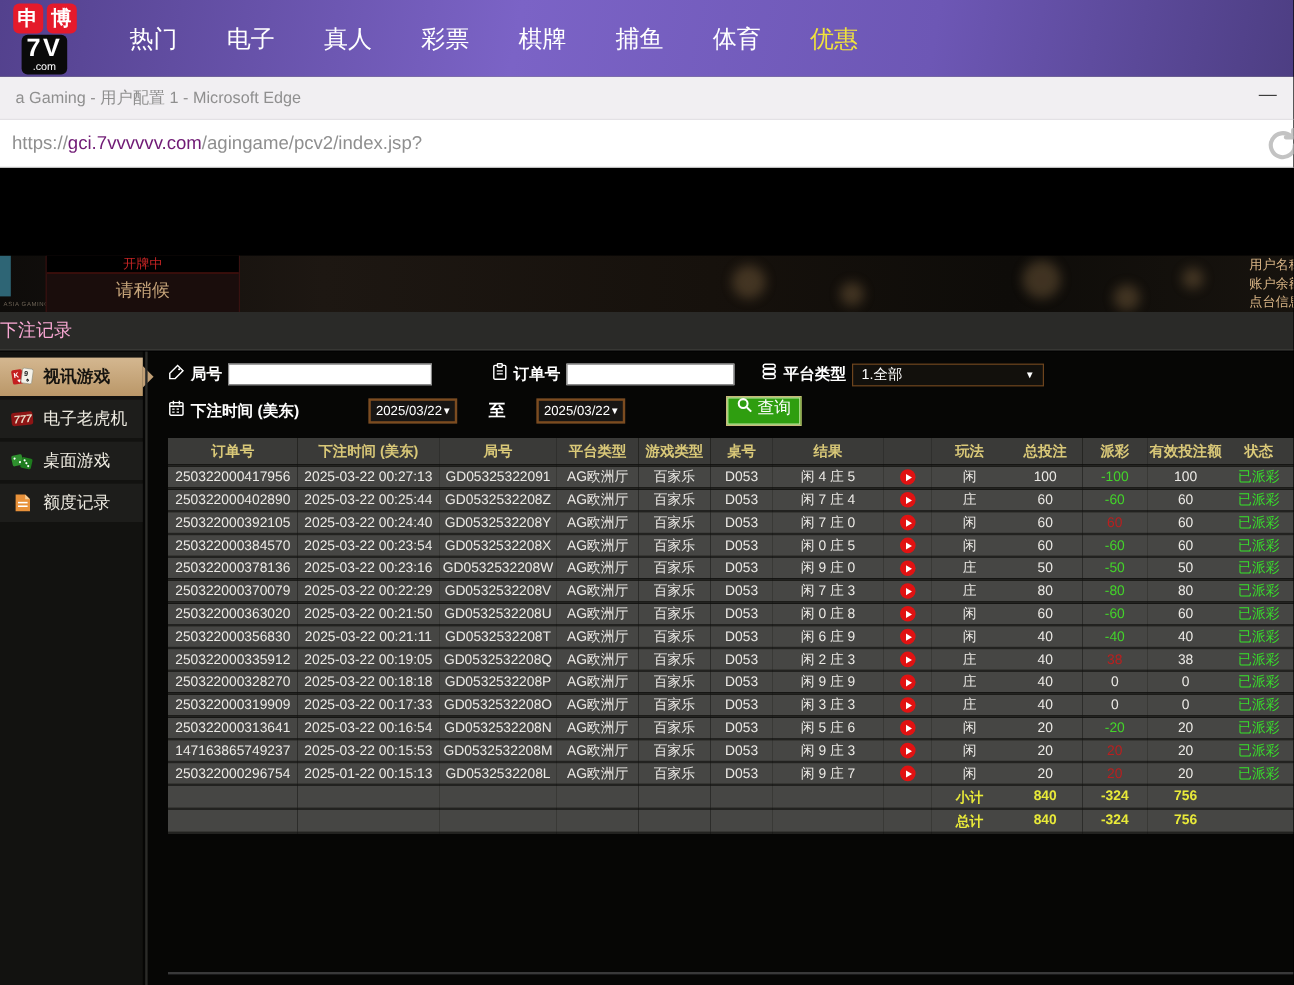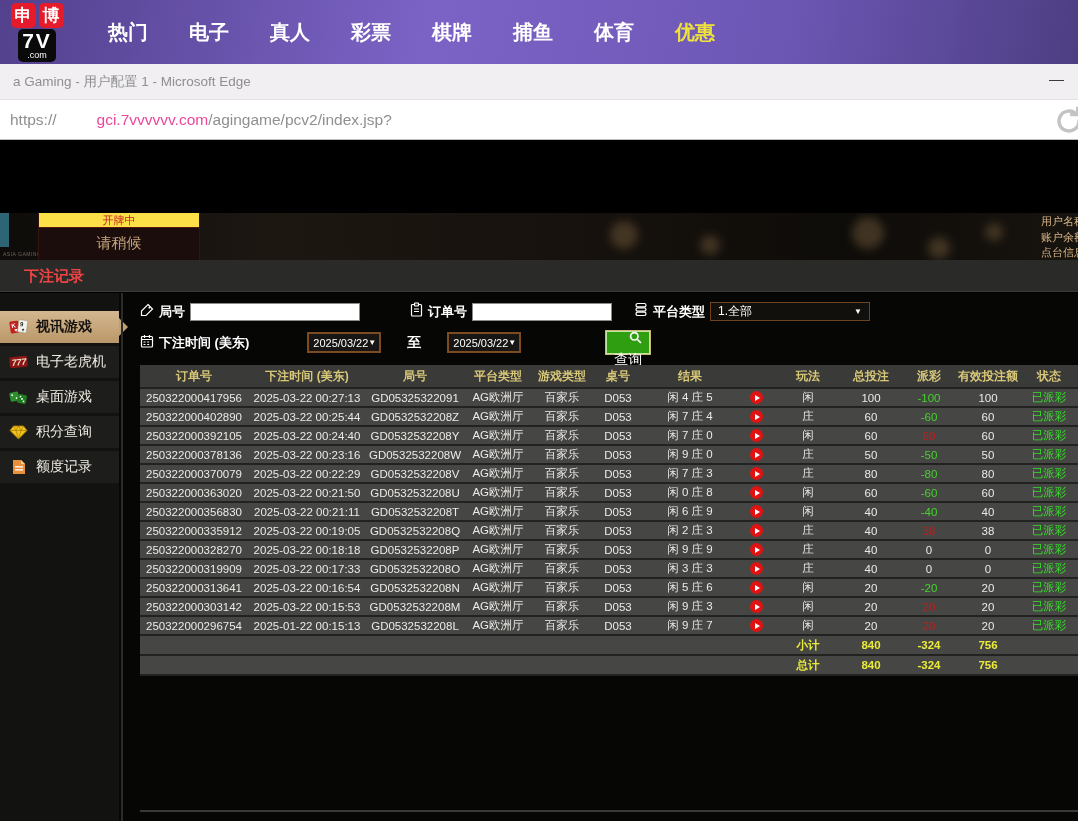"热门" .nav-item { font-weight: bold -> none }
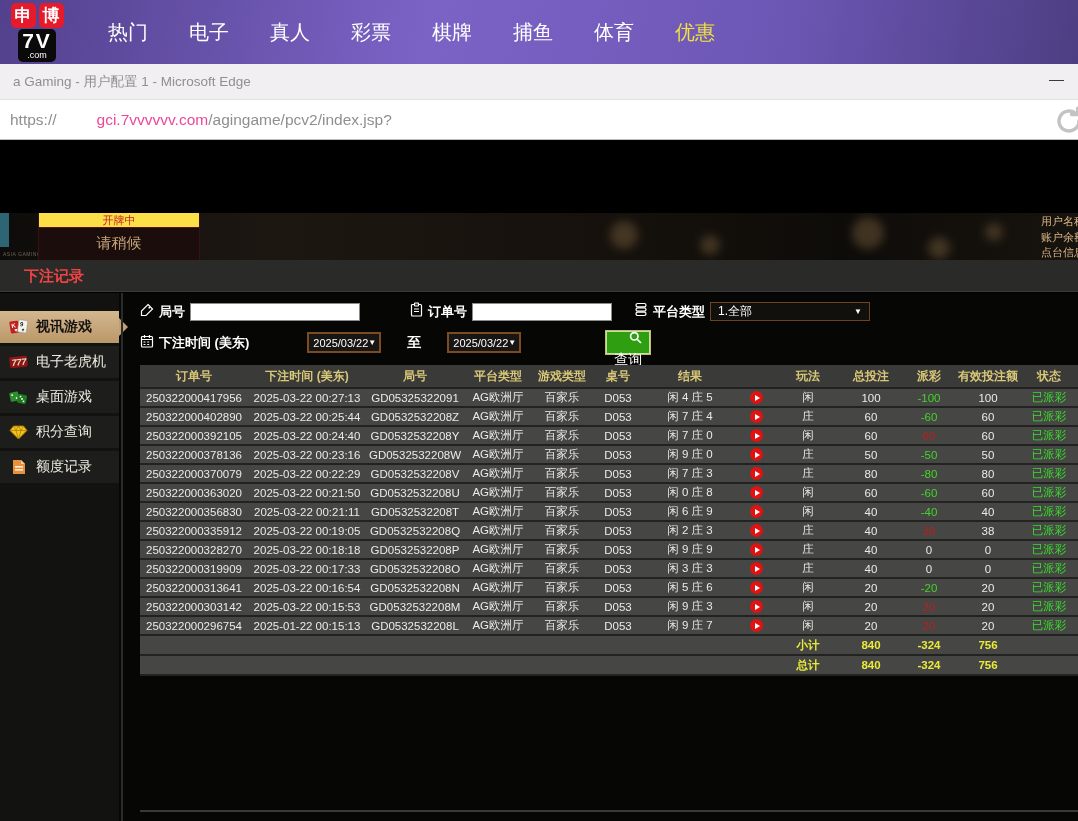"gci.7vvvvvv.com" .url .domain { color: #ec4899 -> #701a75; margin-left: 40px -> none }
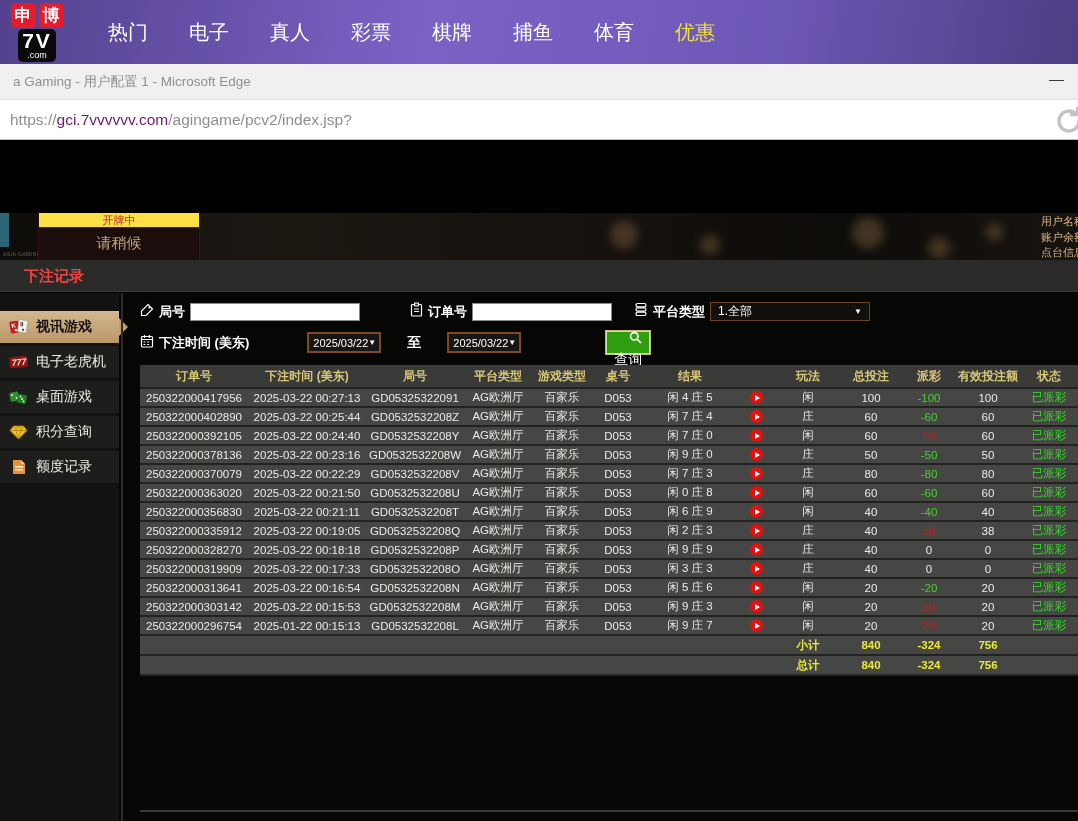"开牌中" .dealer-top { background: #fde047 -> #000000 }
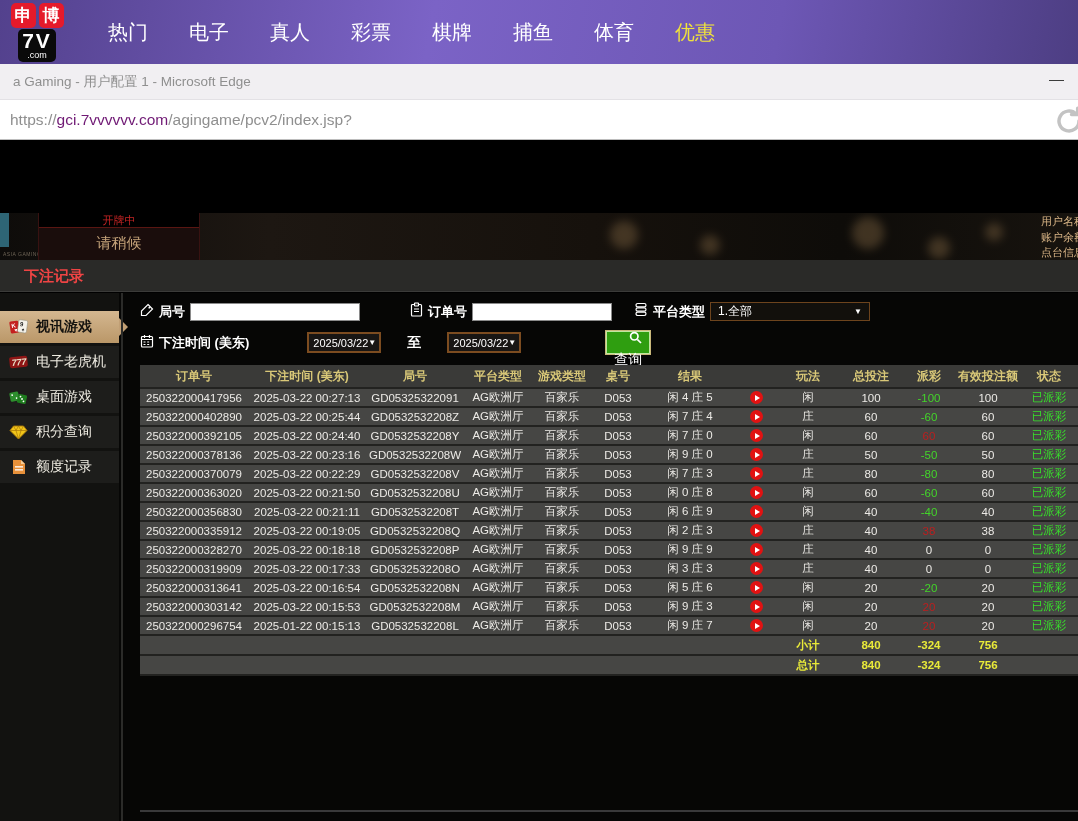"下注记录" .pagebar h1 { color: #ef4444 -> #f9a8d4; font-weight: bold -> normal; padding-left: 24px -> 0 }
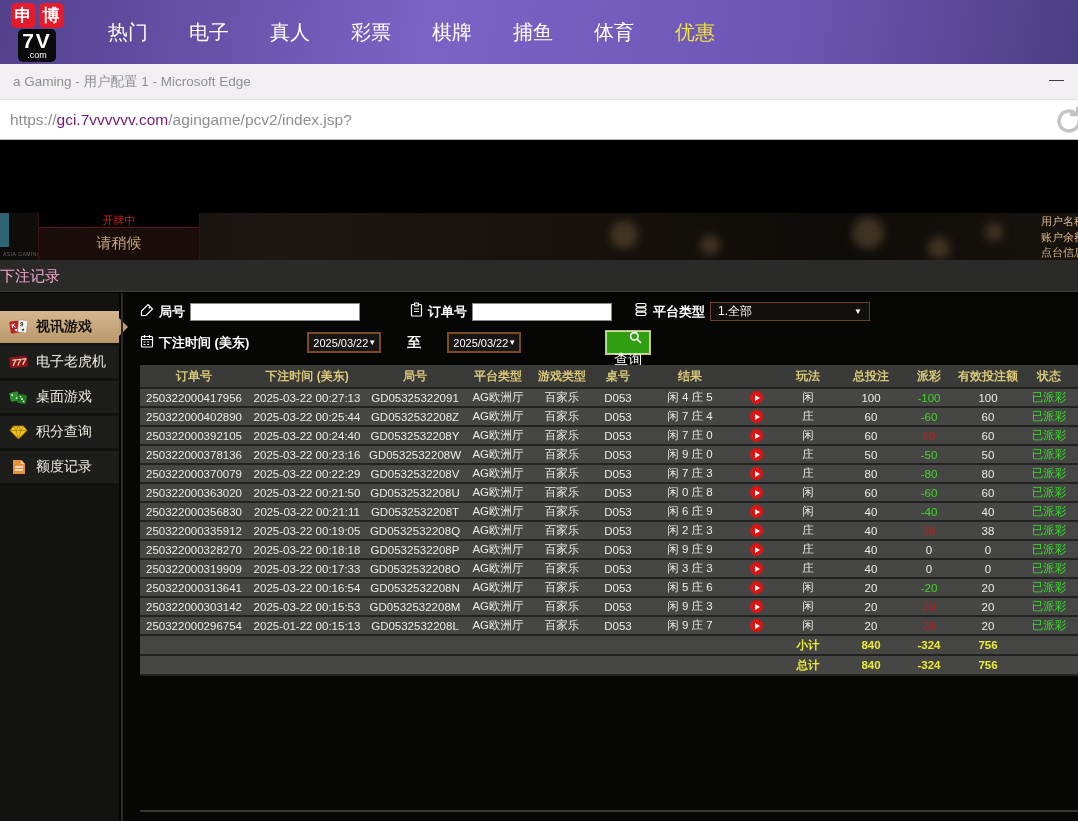"视讯游戏" .side-item:first-child { margin-top: 18px -> 5px }
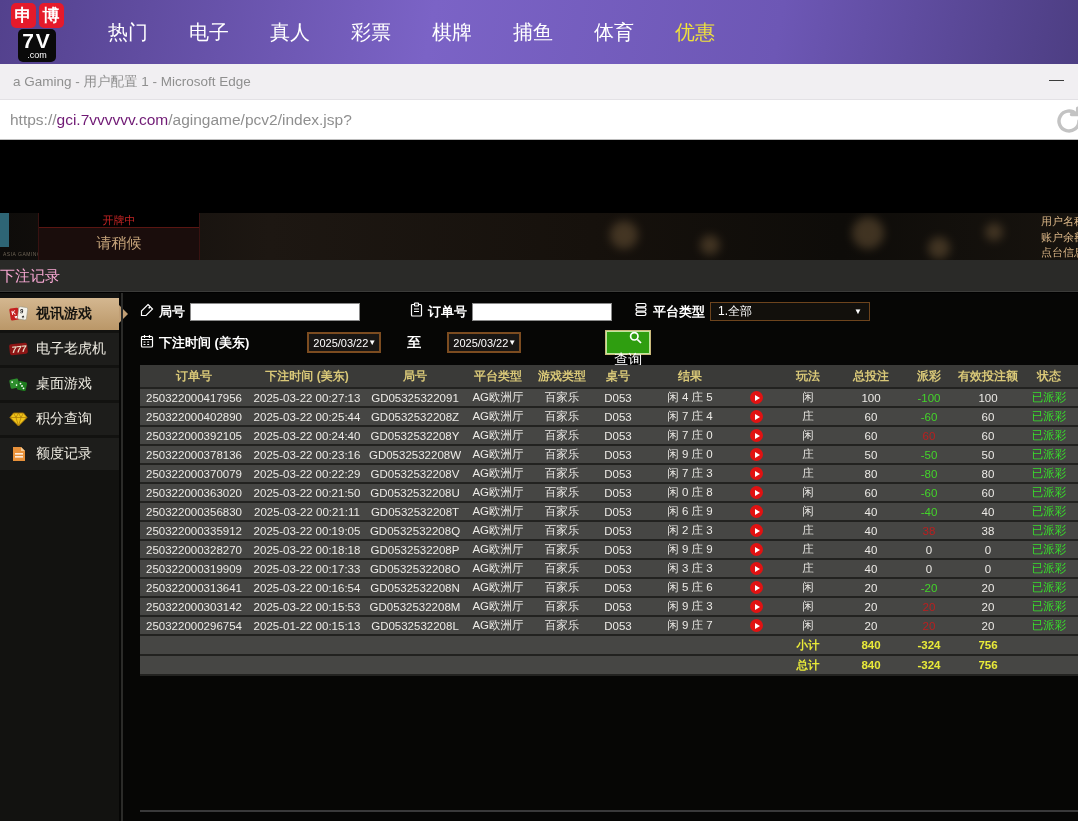"查询" .search-btn { align-items: flex-end -> flex-start; flex-direction: column -> none }
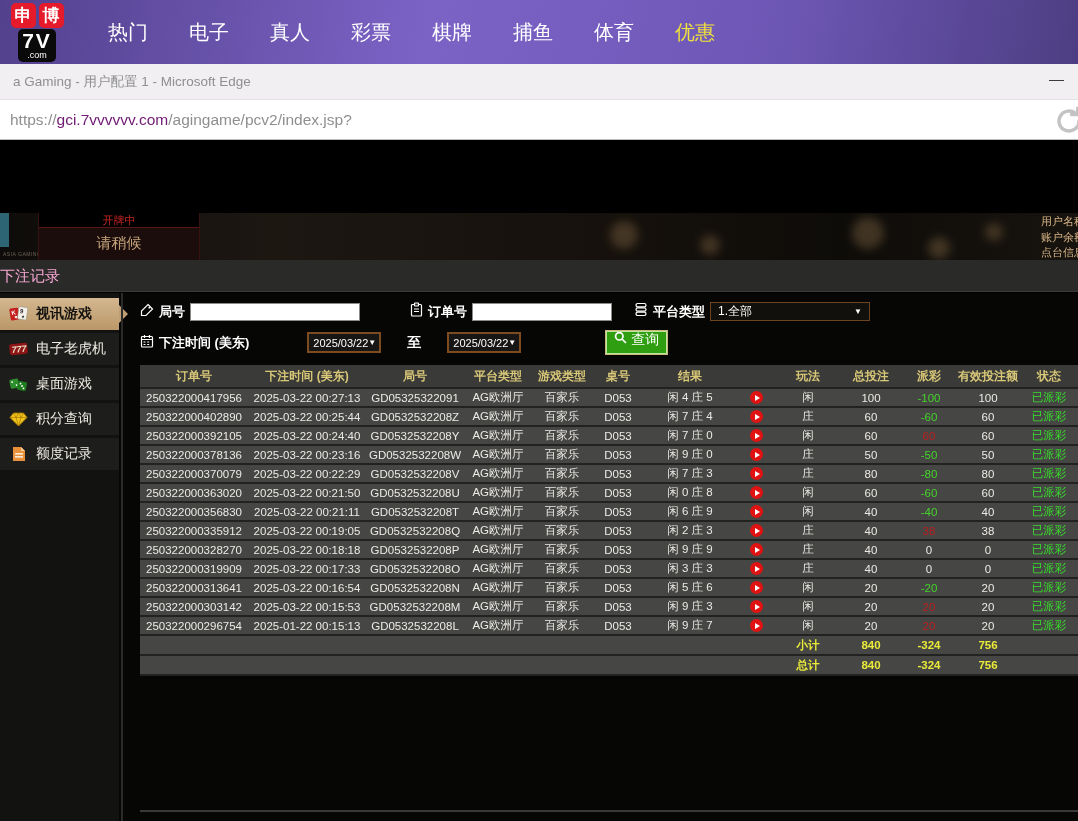"积分查询" div.side-item { html: <div> <span> <svg> <polygon></polygon> <path></path> </svg> </span> <span>积分查询</span> </div> -> none }
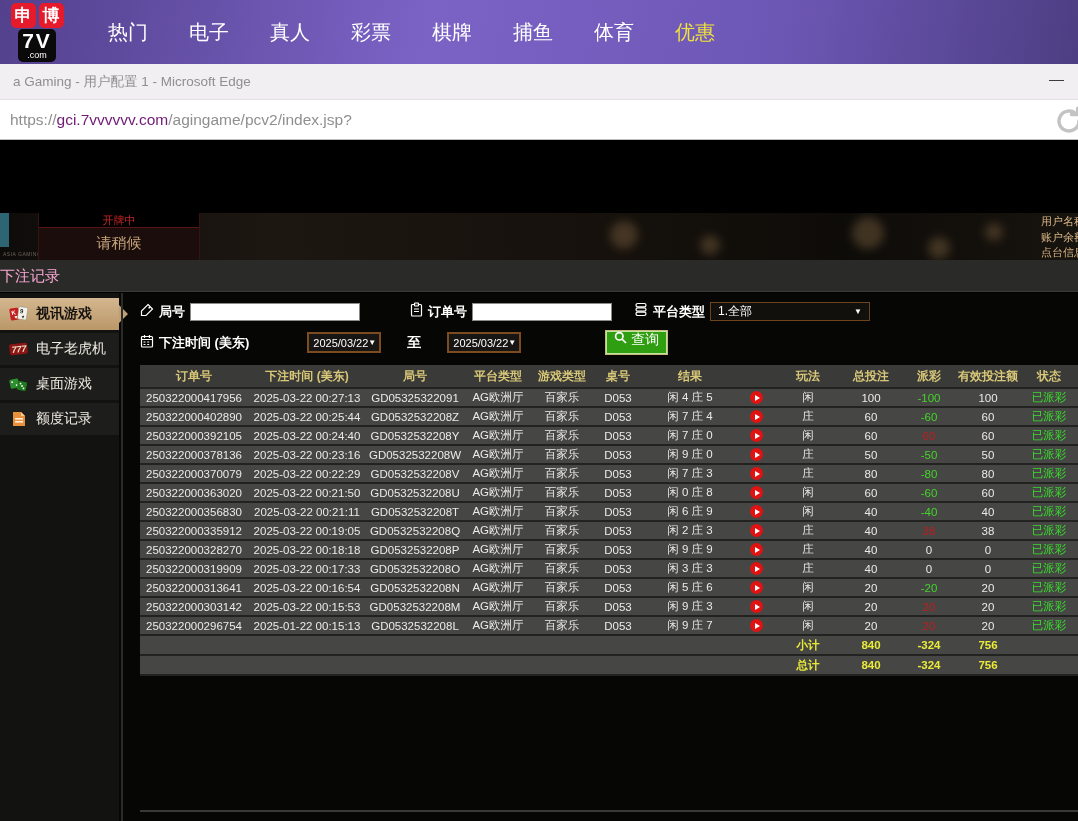"250322000384570" tr { html: none -> <tr> <td>250322000384570</td> <td>2025-03-22 00:23:54</td> <td>GD0532532208X</td> <td>AG欧洲厅</td> <td>百家乐</td> <td>D053</td> <td>闲 0 庄 5</td> <td><span></span></td> <td>闲</td> <td>60</td> <td>-60</td> <td>60</td> <td>已派彩</td> </tr> }
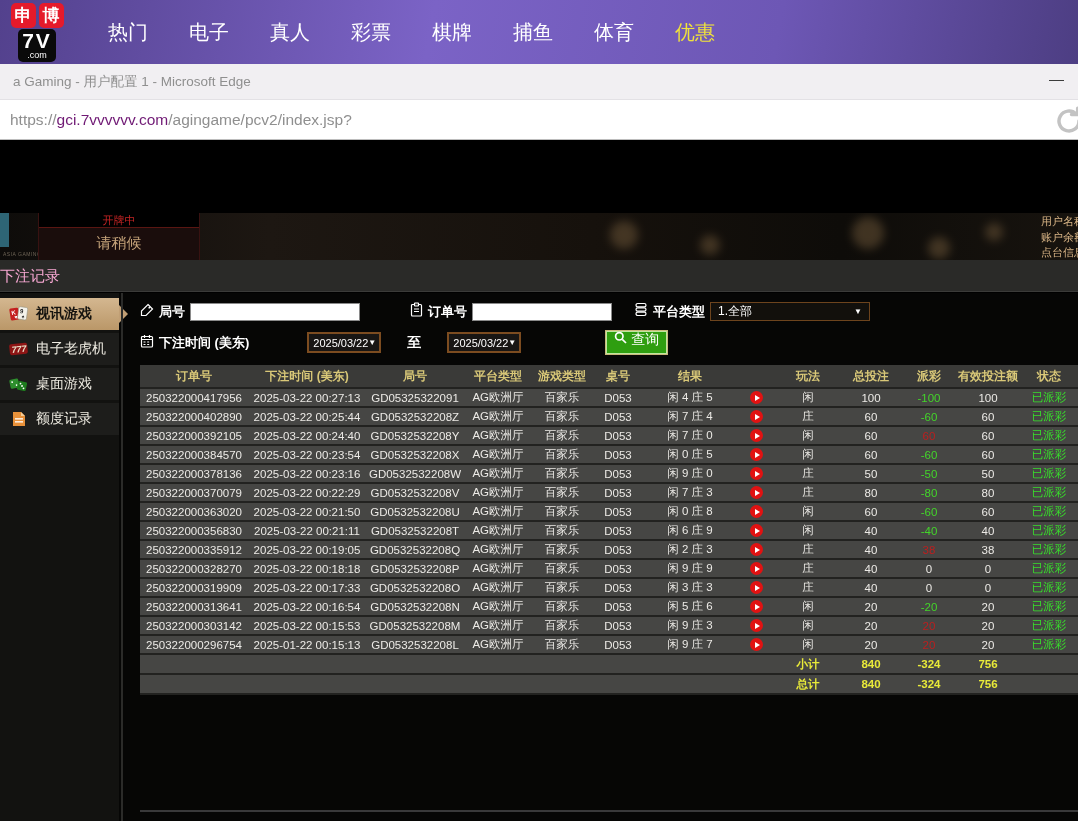"250322000303142" td { text: 250322000303142 -> 147163865749237 }
